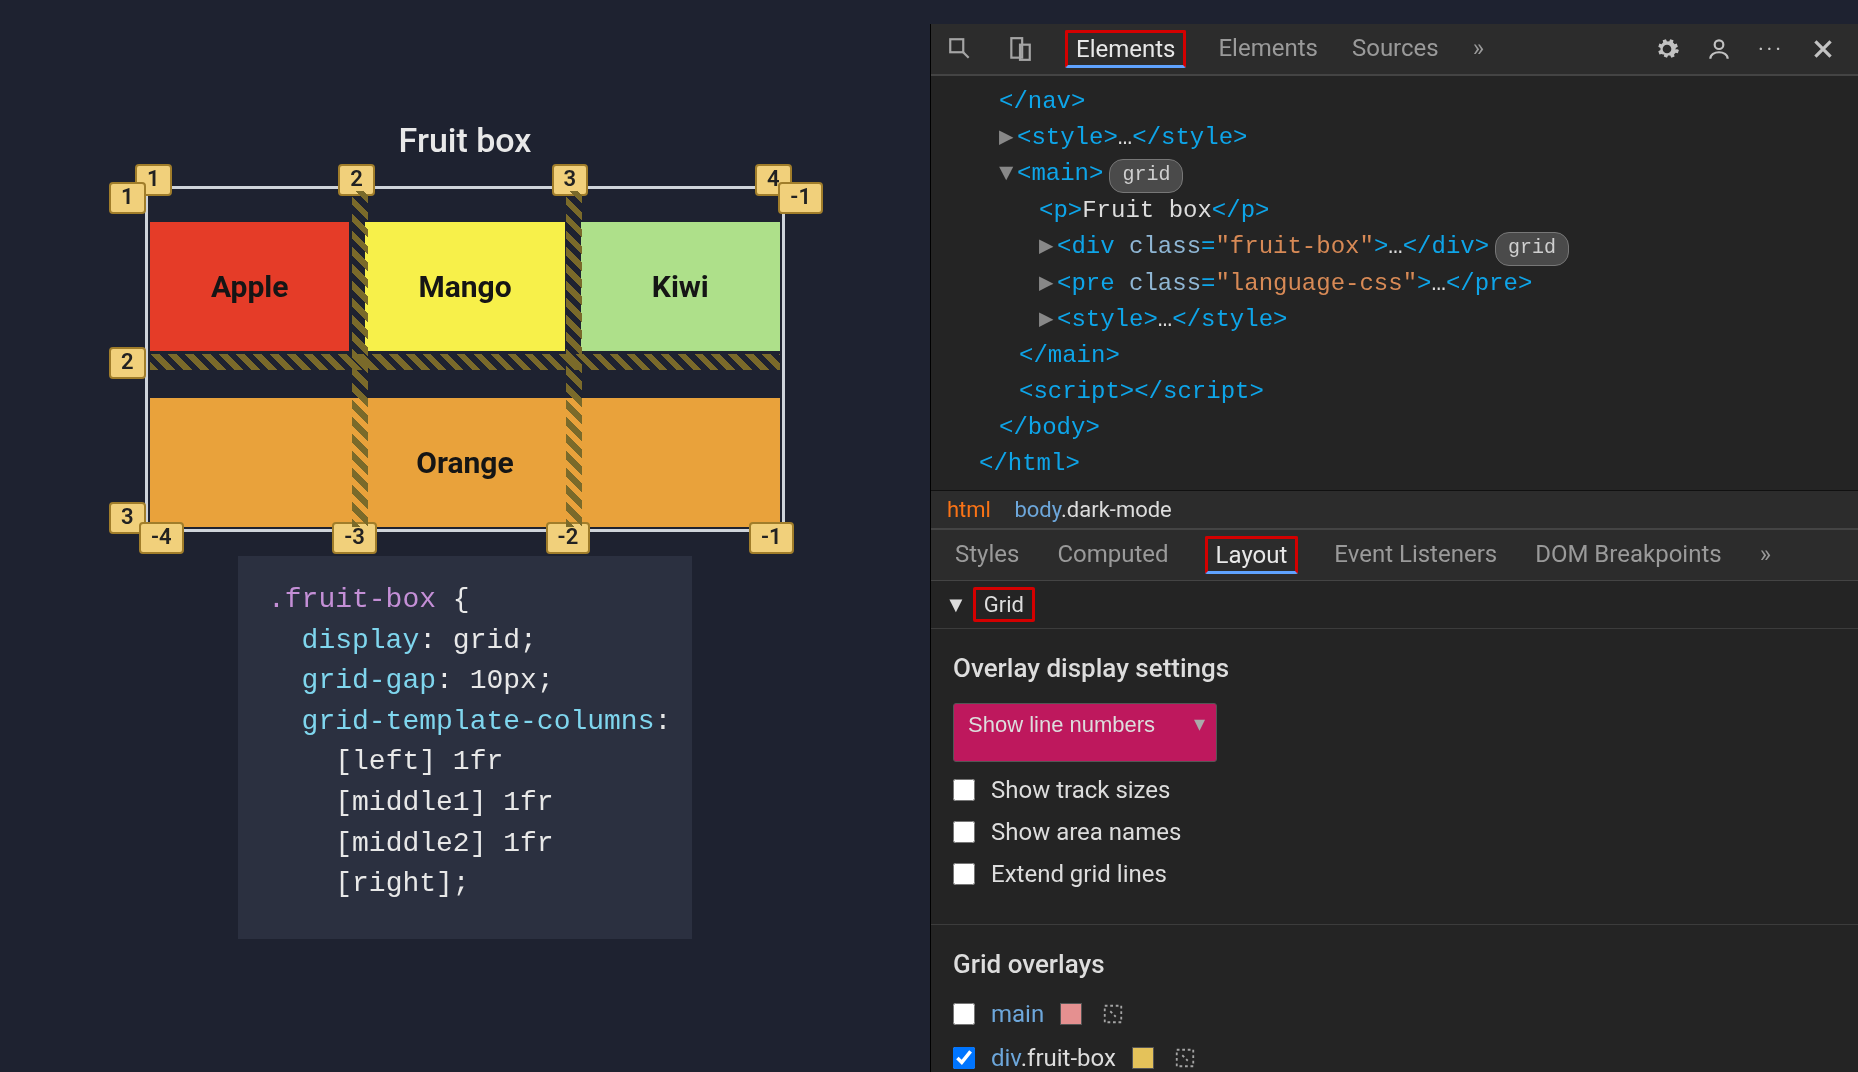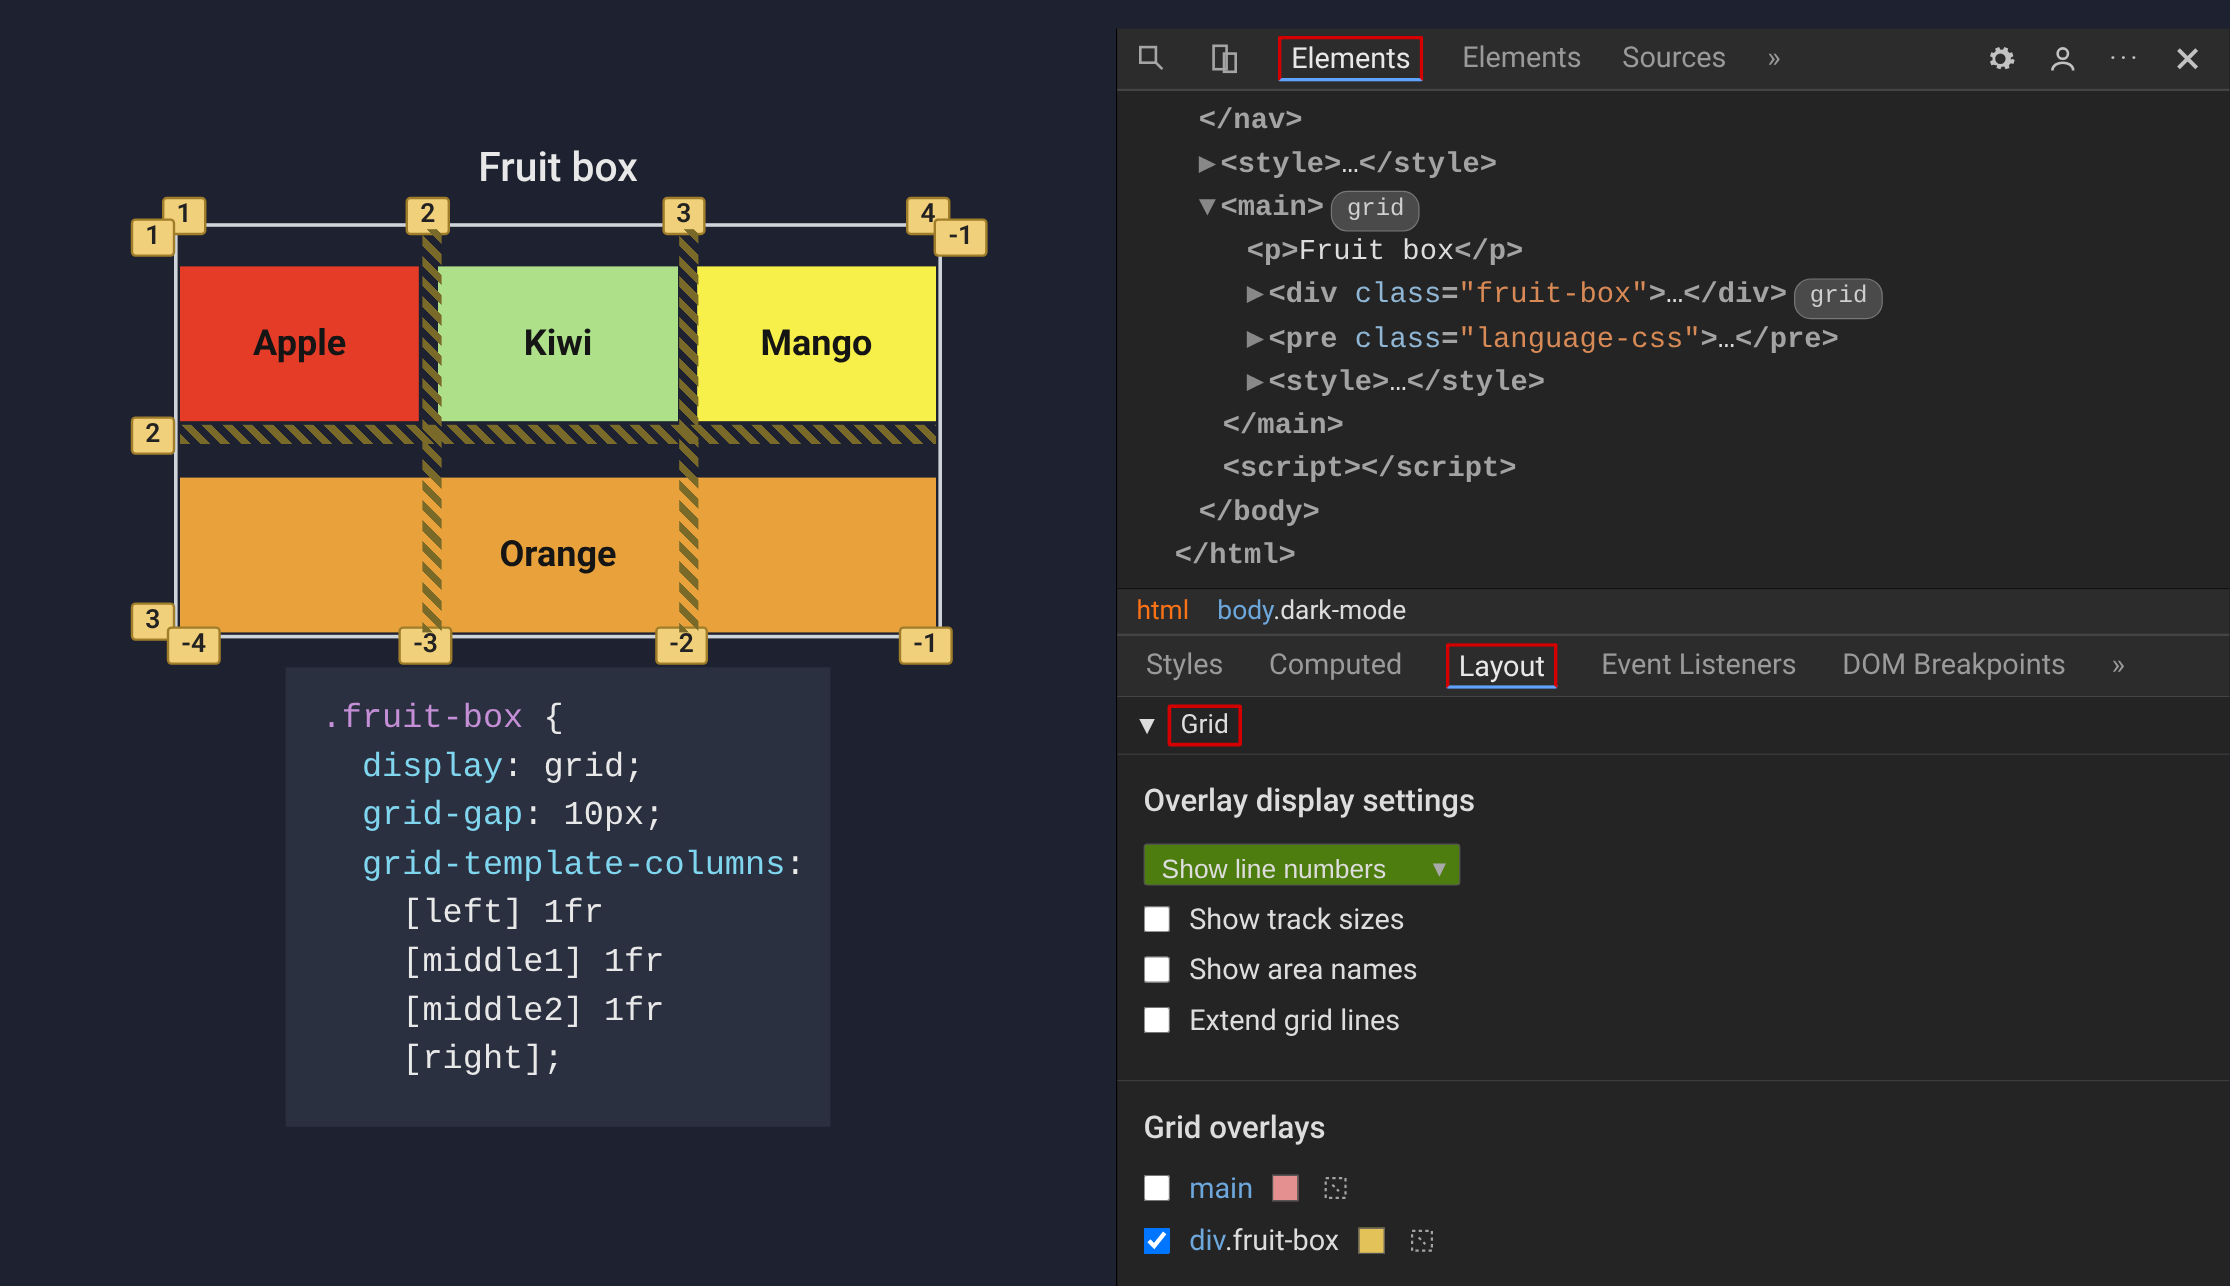"</nav>" .tag { color: #a3a3a3 -> #0ea5e9; font-weight: bold -> none }
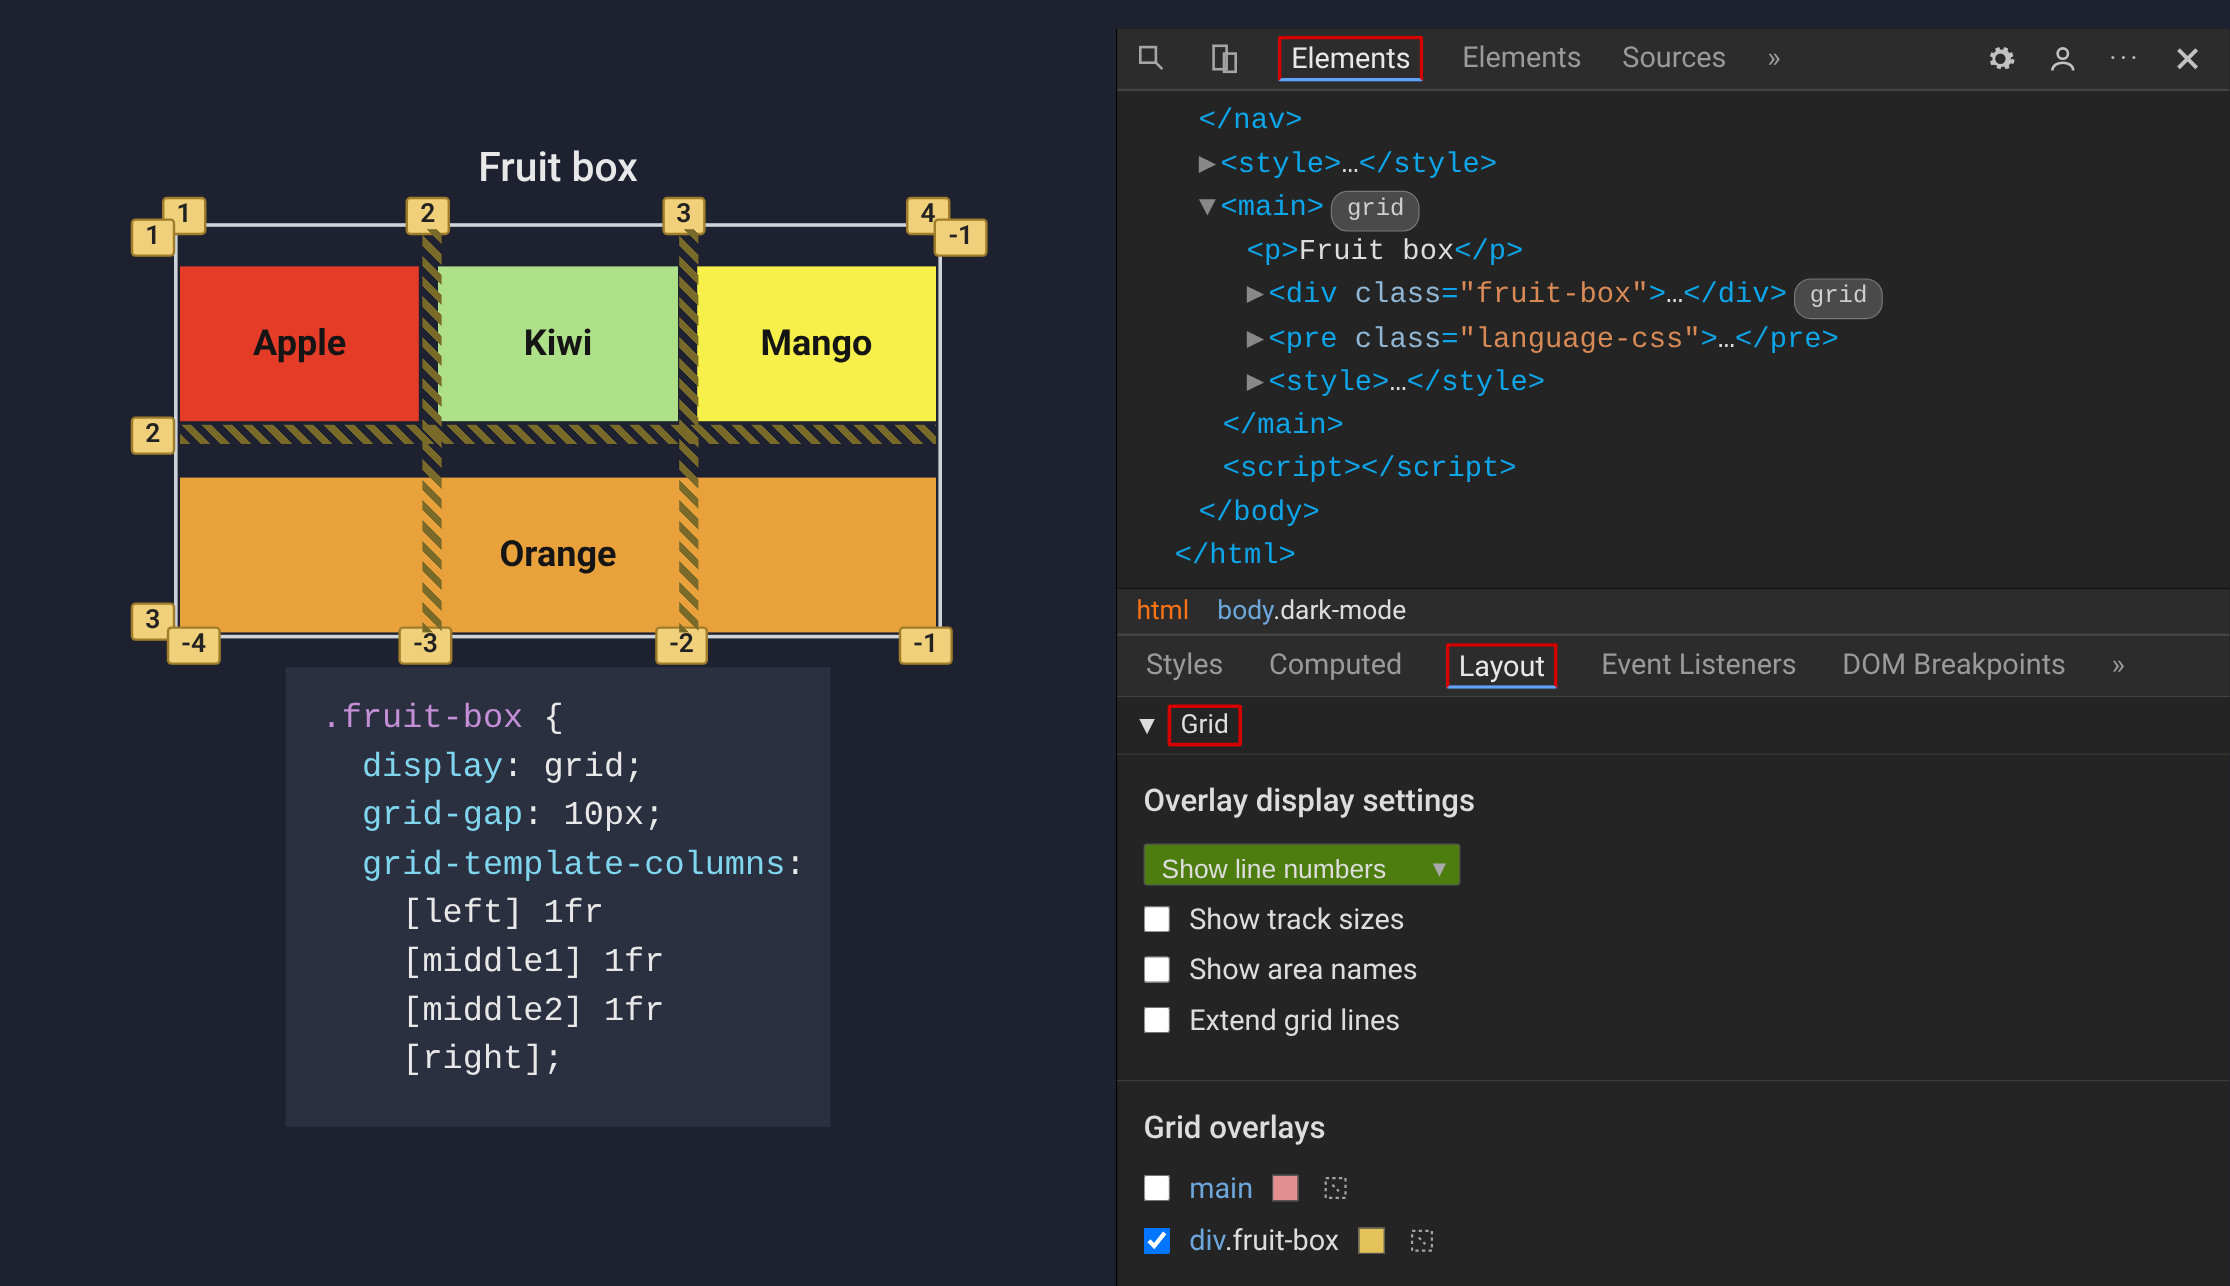"Kiwi" div.cell { order: before "Mango" -> after "Mango" }
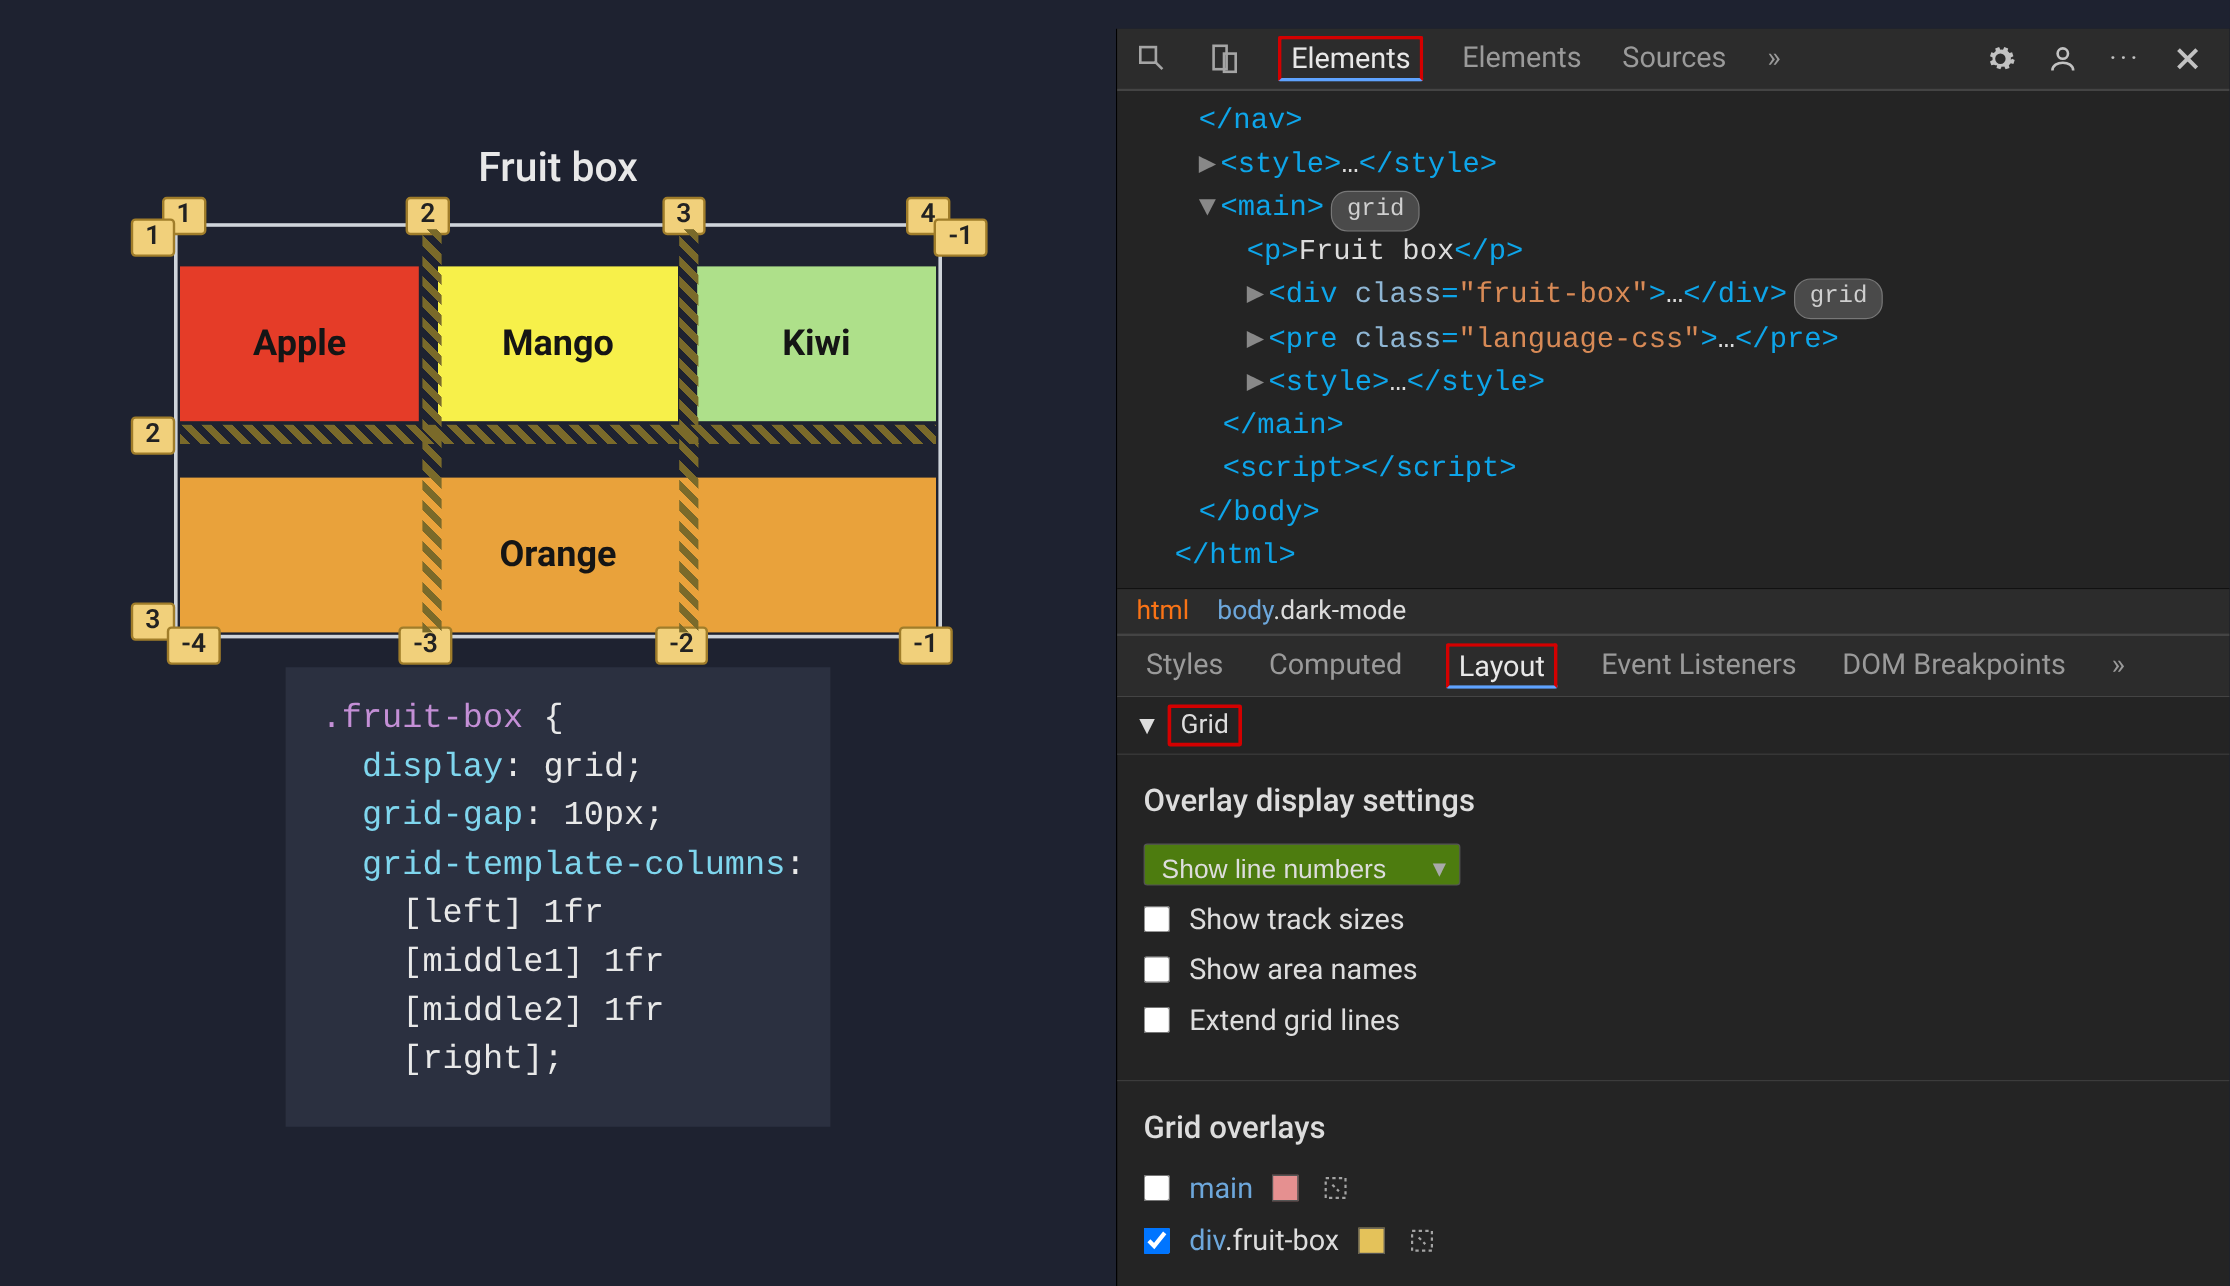"Show line numbers" select.dt-select { background: #4d7c0f -> #be185d; padding: 8px 60px 0 14px -> 8px 60px 24px 14px }
